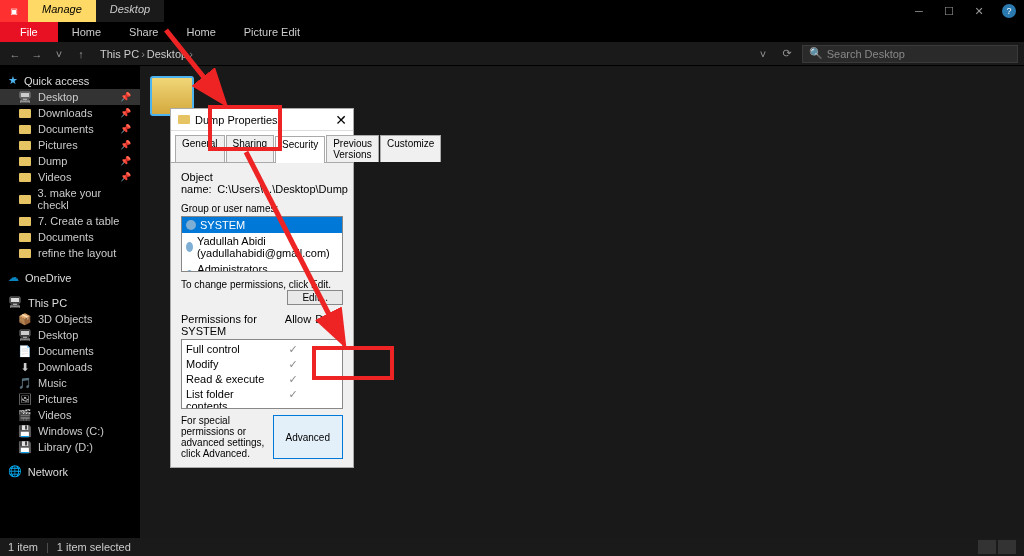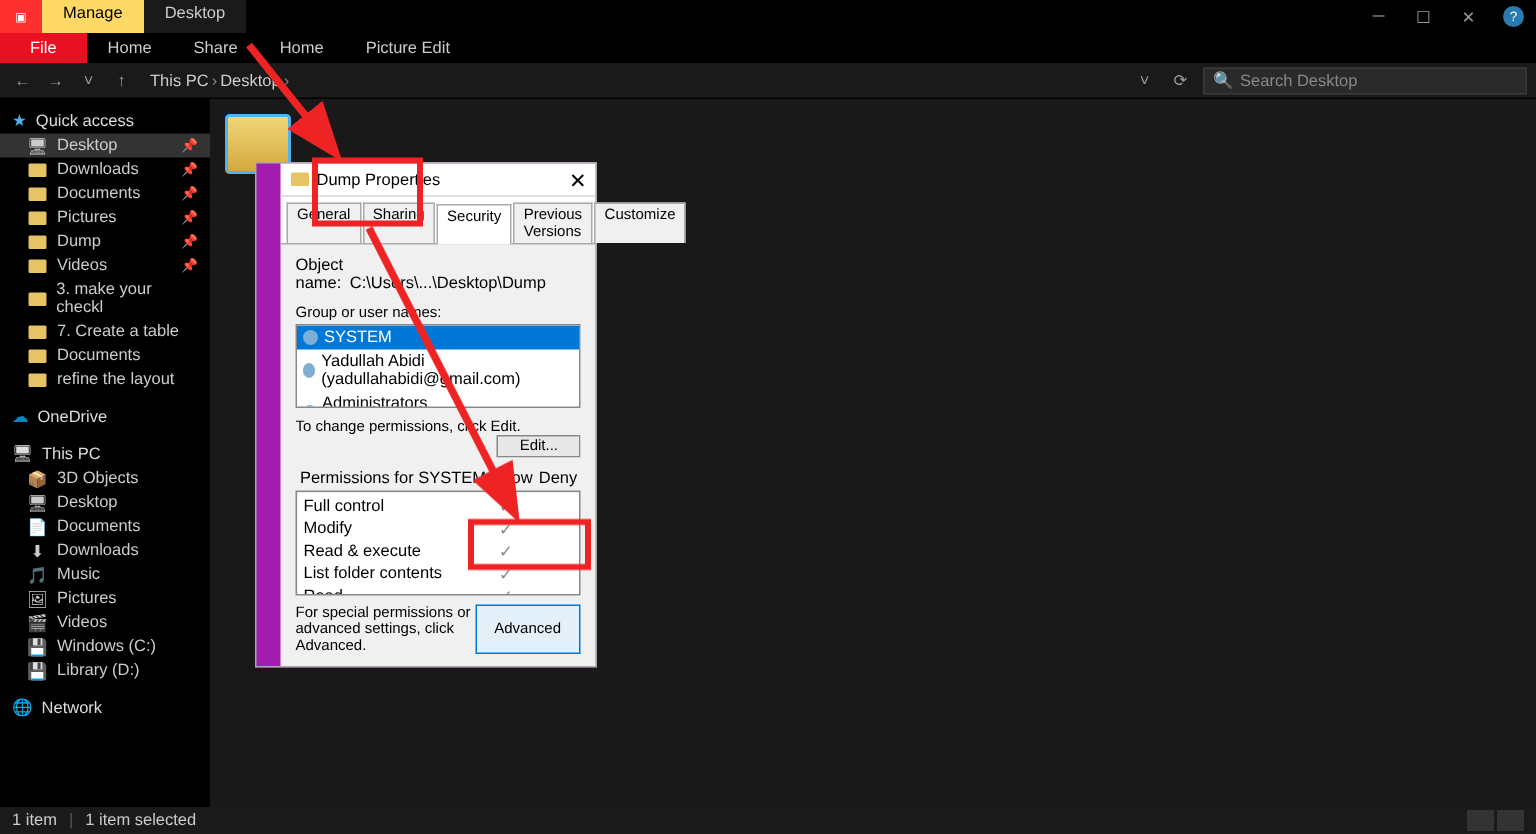"Manage" .title-tabs { font-style: none -> italic }
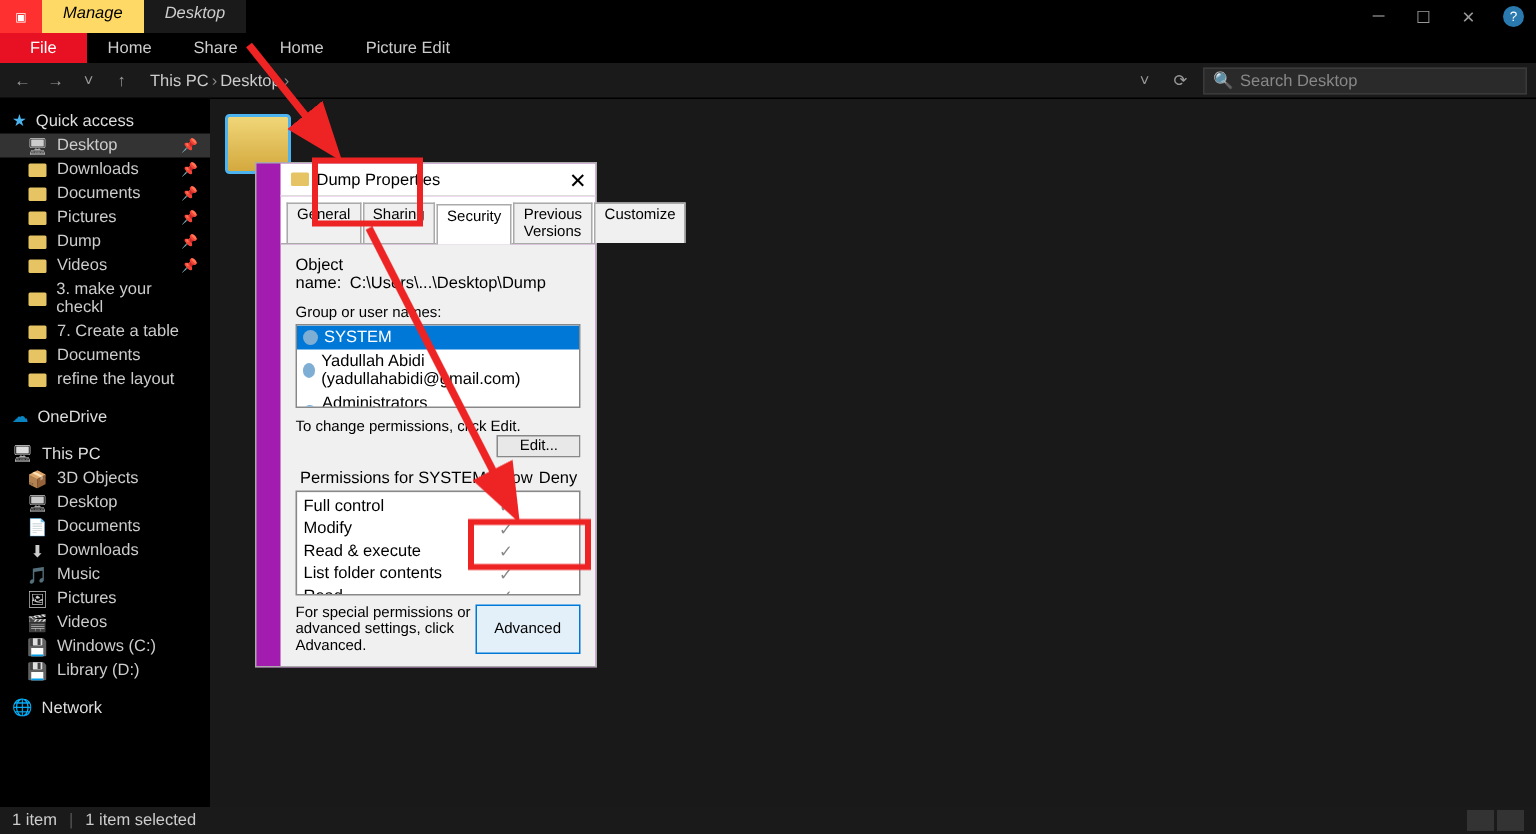"Dump Properties" .dialog { background: #a21caf -> #c2410c; padding-left: 16px -> none; width: 228px -> 184px }
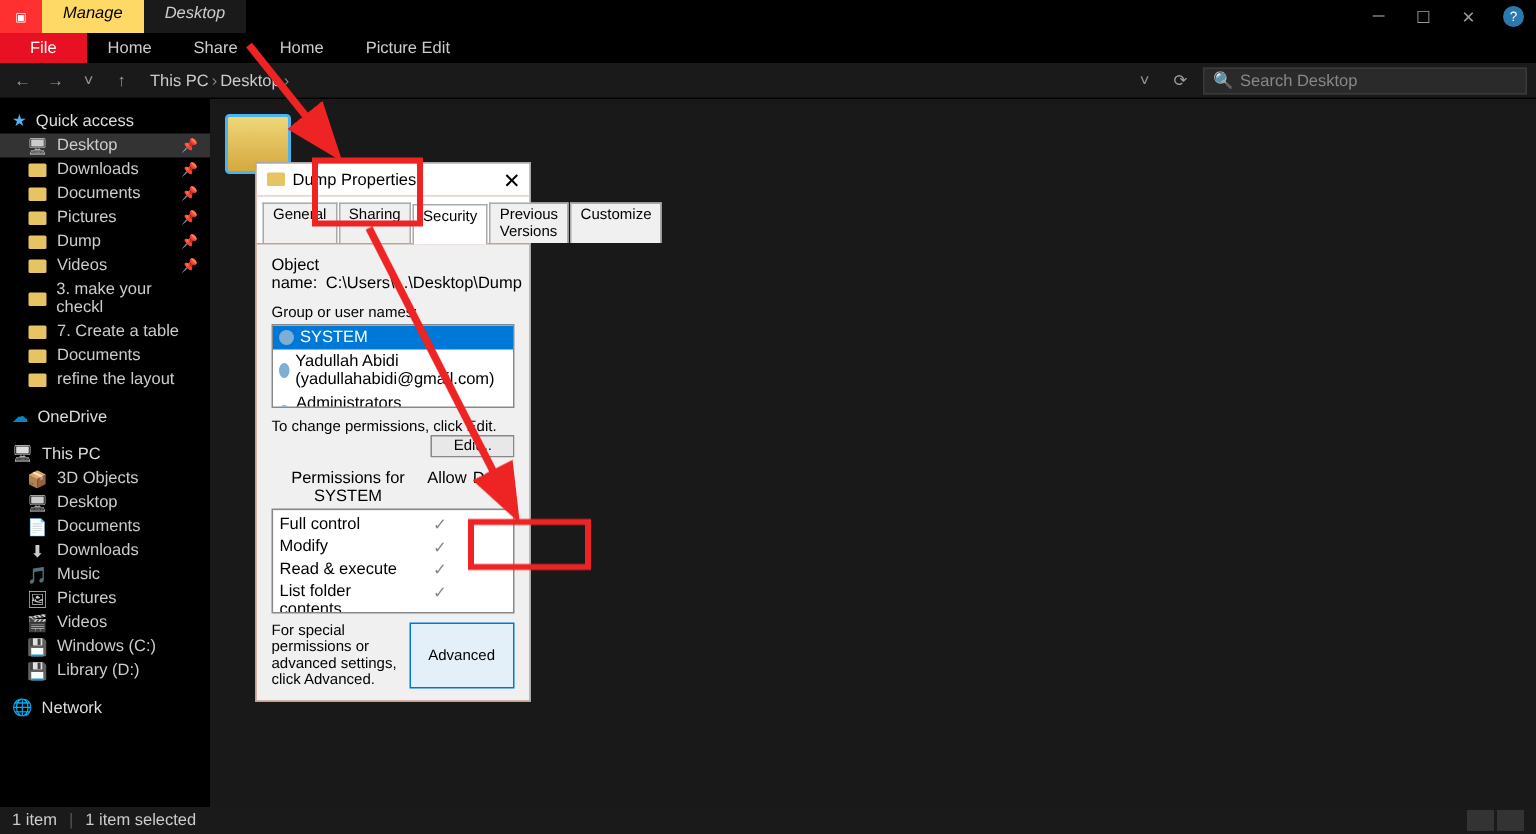"Permissions for SYSTEM" .perm-header span:first-child { text-align: center -> none }
